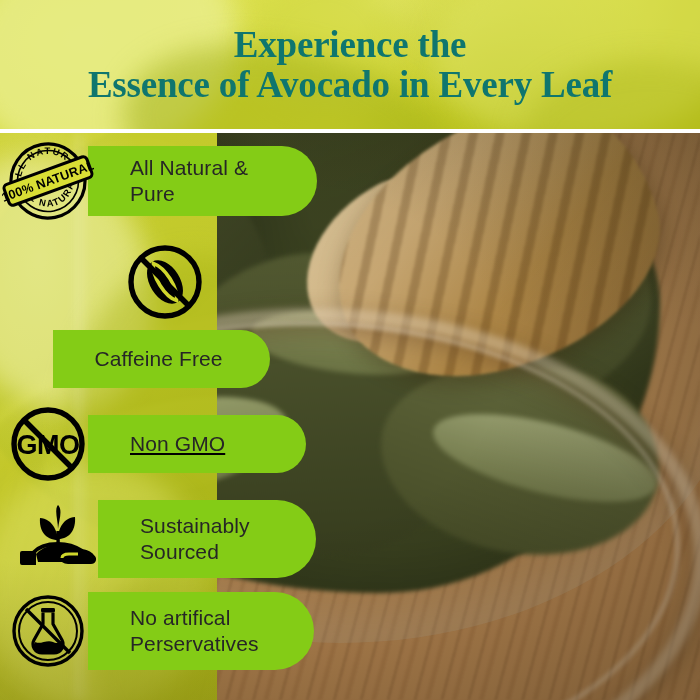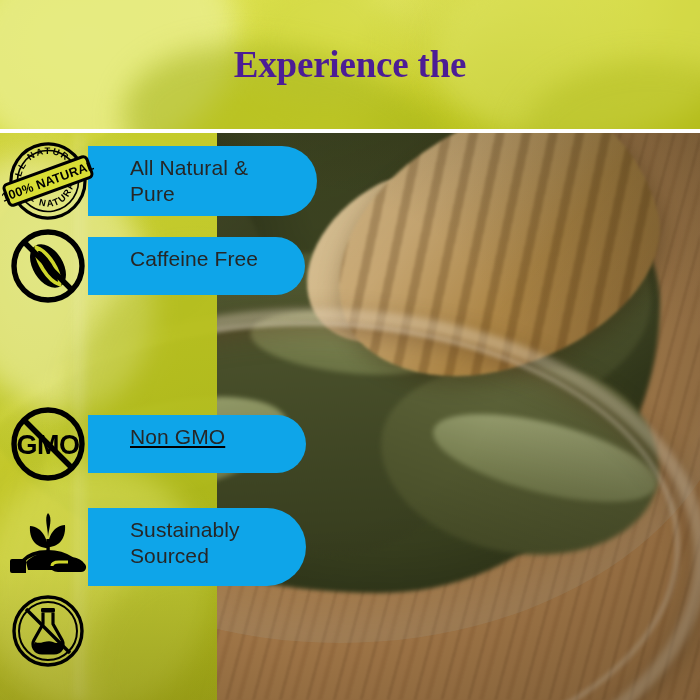"Experience the" #headline-text { color: #4c1d95 -> #0f766e }
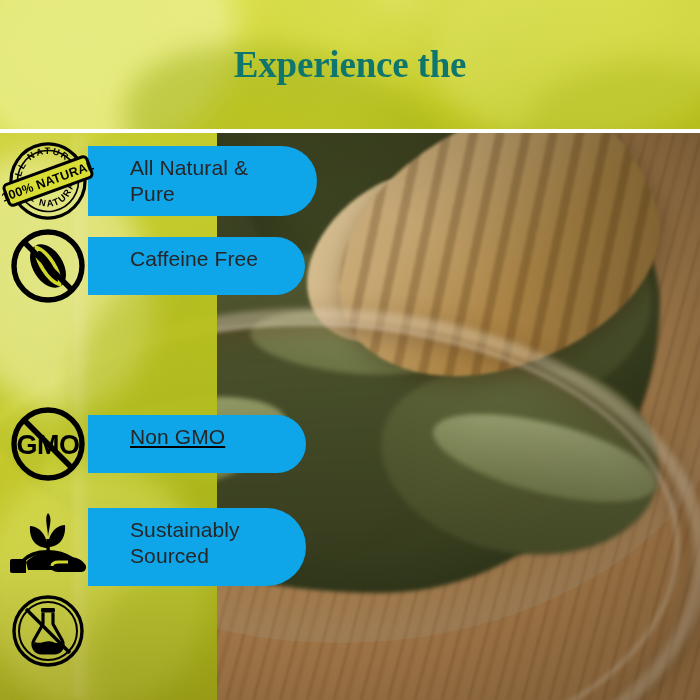"Essence of Avocado in Every" span { html: none -> <span>Essence of Avocado in Every Leaf</span> }
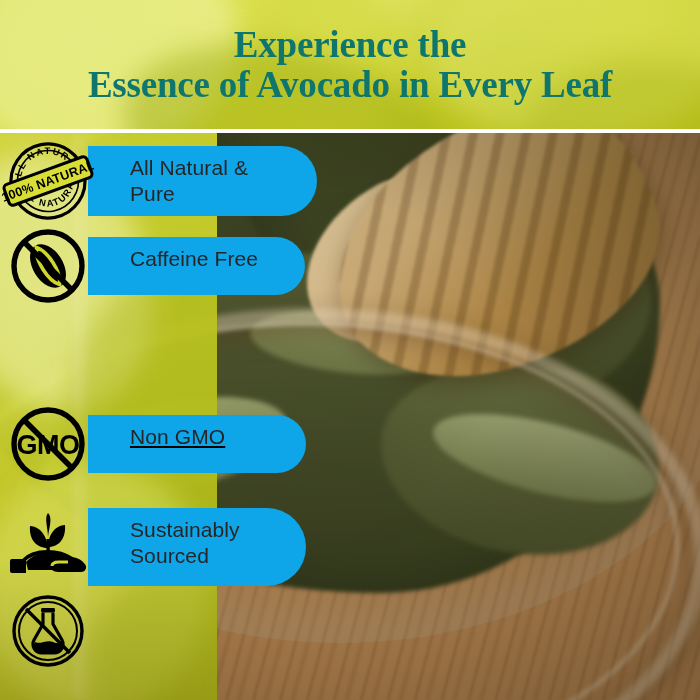"All Natural & Pure" .pill { align-items: flex-start -> center; background: #0ea5e9 -> #84cc16 }
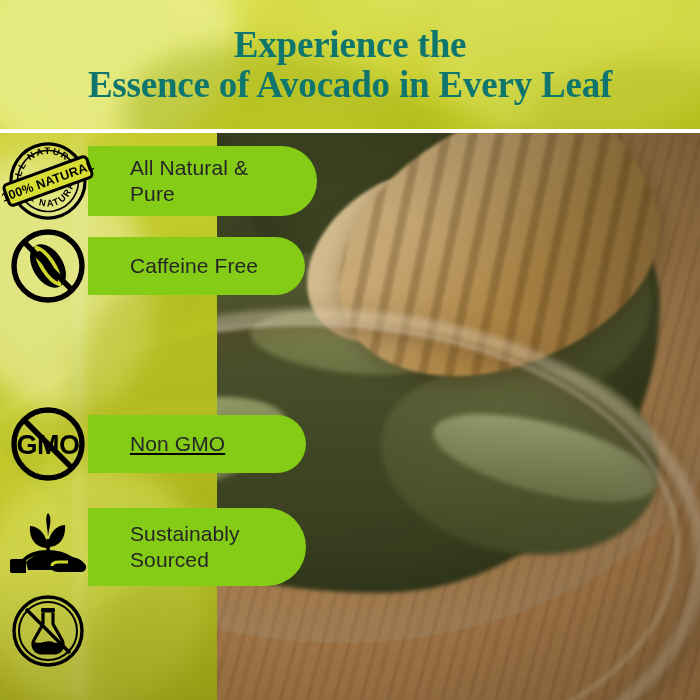"Caffeine Free" #row-1 { flex-direction: none -> column; top: 87px -> 101px }
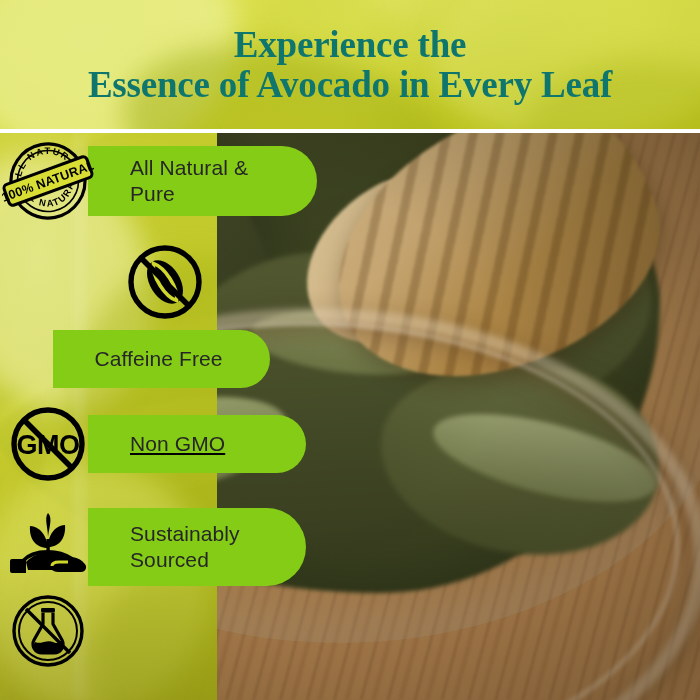"Sustainably" #row-4 { padding-left: none -> 10px; top: 368px -> 360px }
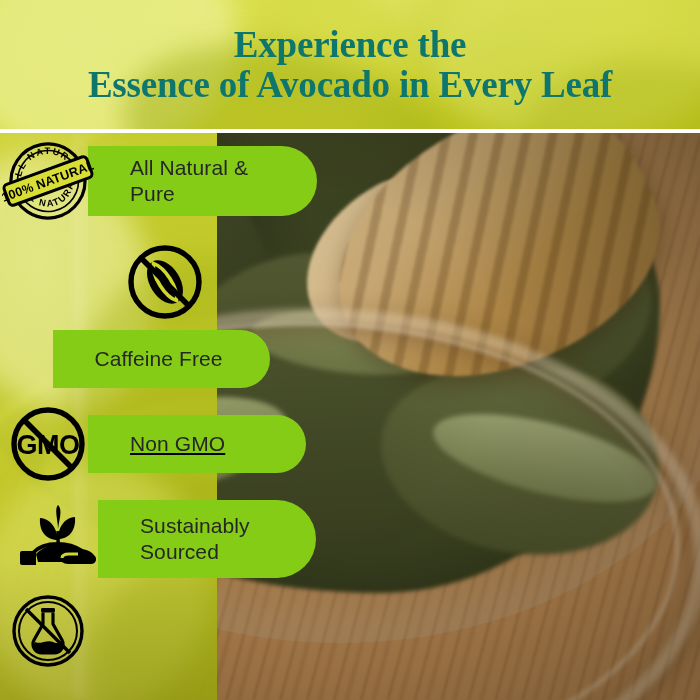"No artifical" div.pill { html: none -> <div> <span>No artifical Perservatives</span> </div> }
